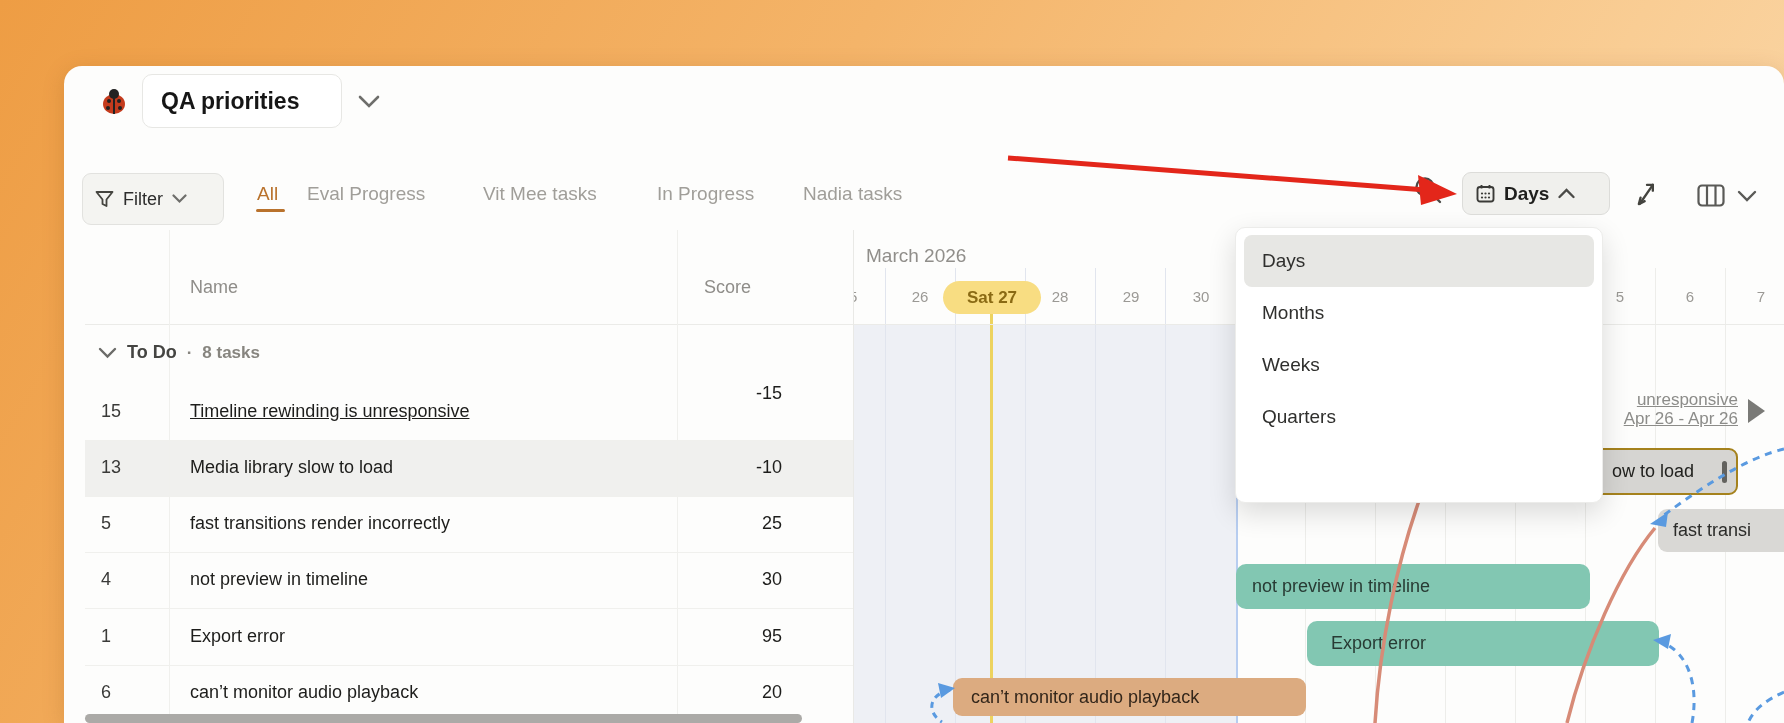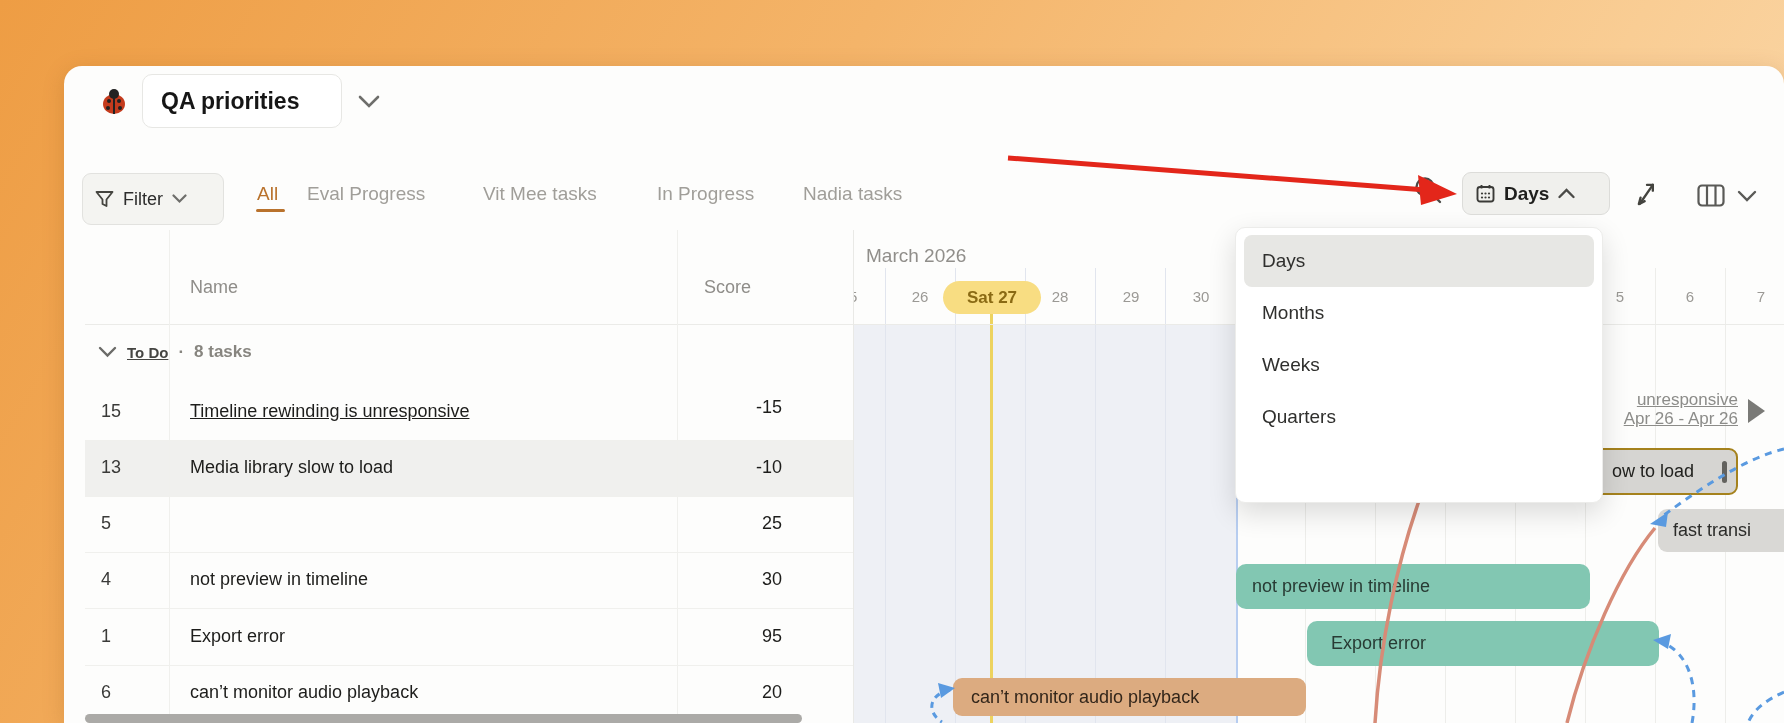"To Do" .group-name { font-size: 15px -> 18px; text-decoration: underline -> none }
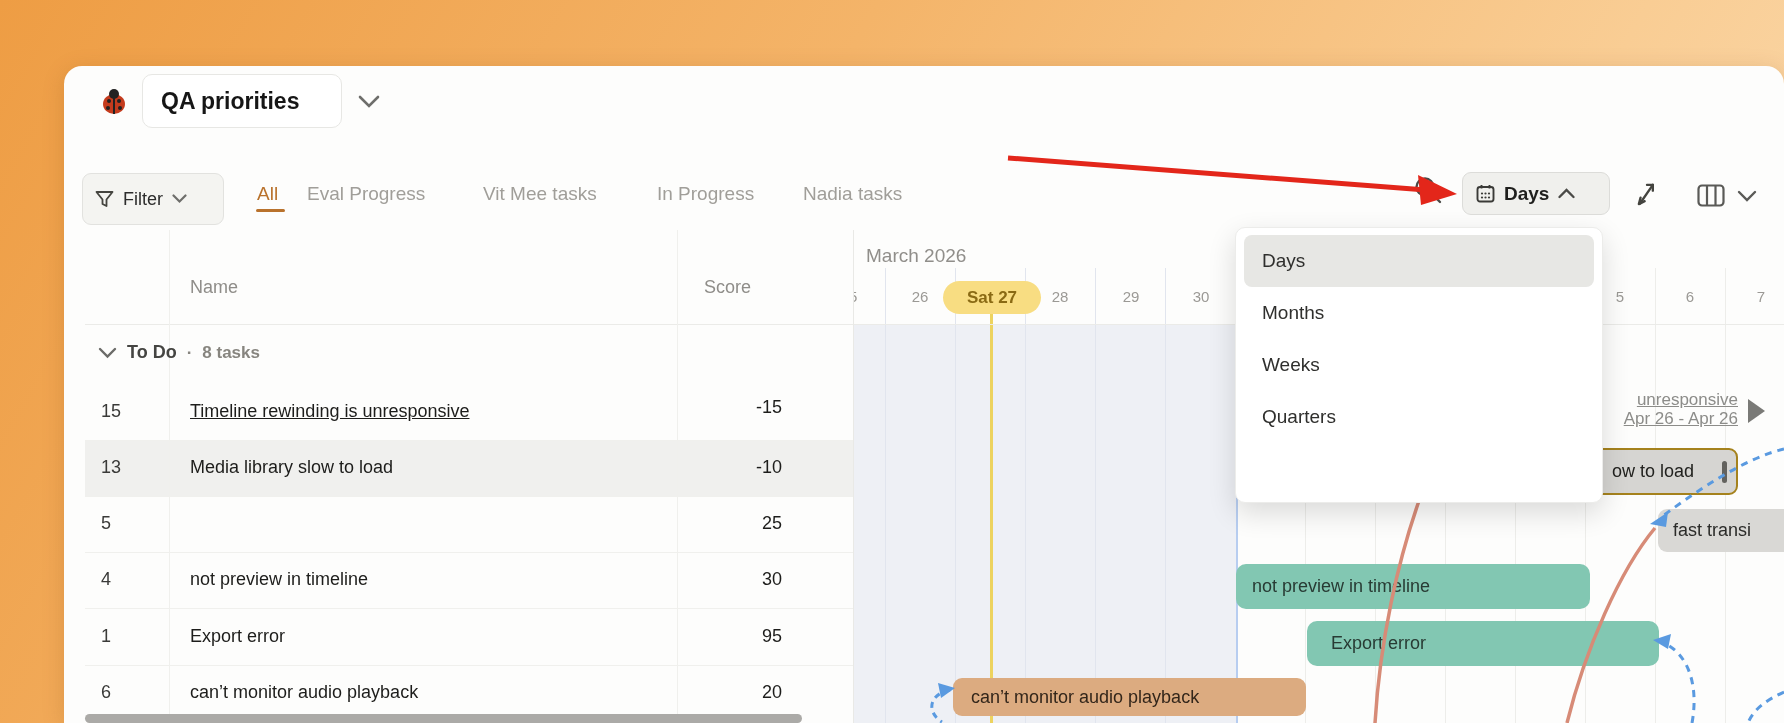"-15" div.abs { top: 397px -> 383px }
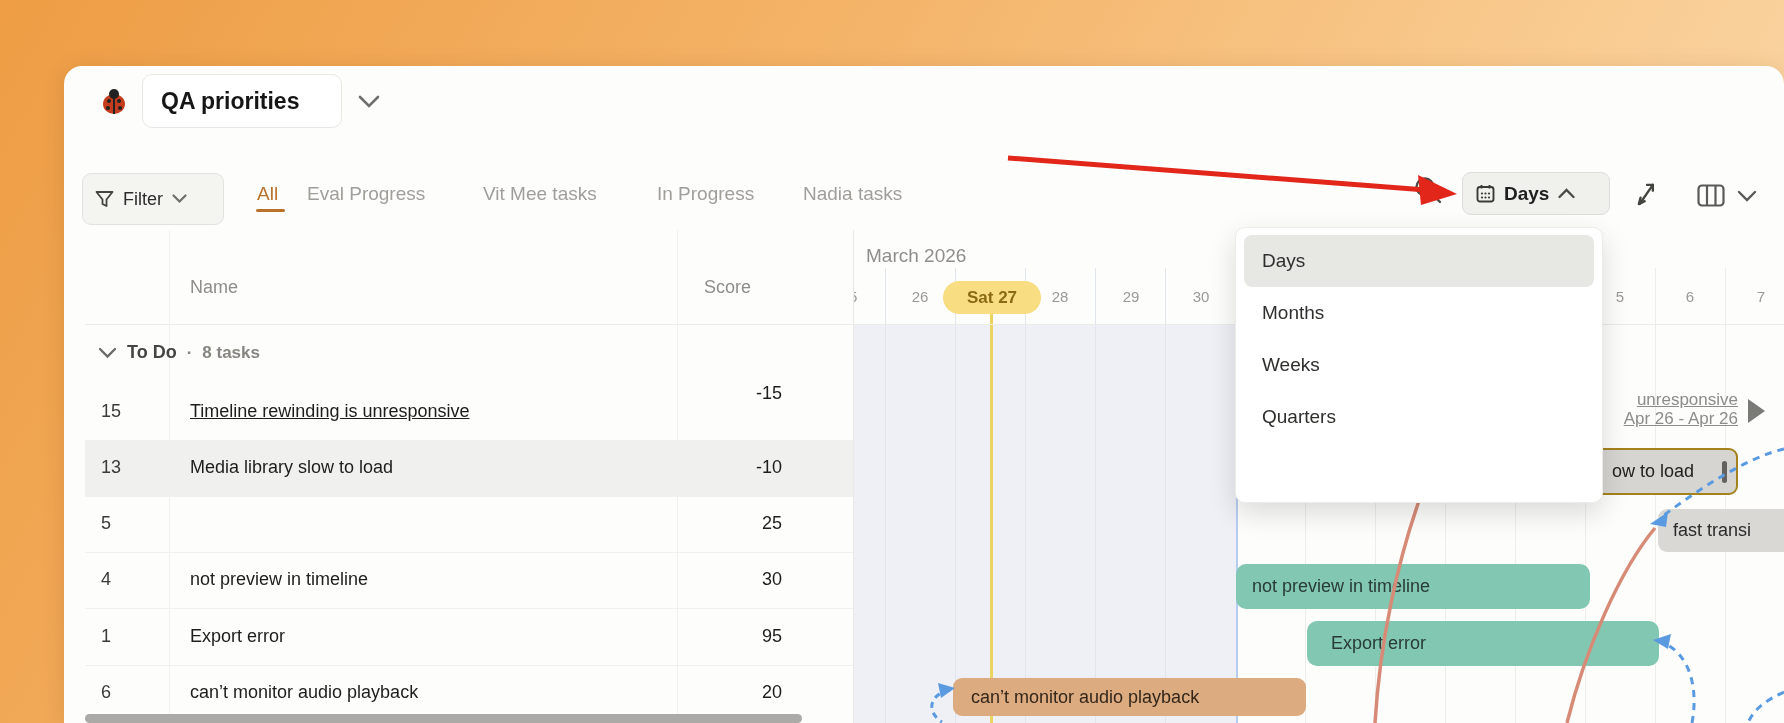"fast transitions render incorrectly" div.abs { html: none -> <div>fast transitions render incorrectly</div> }
